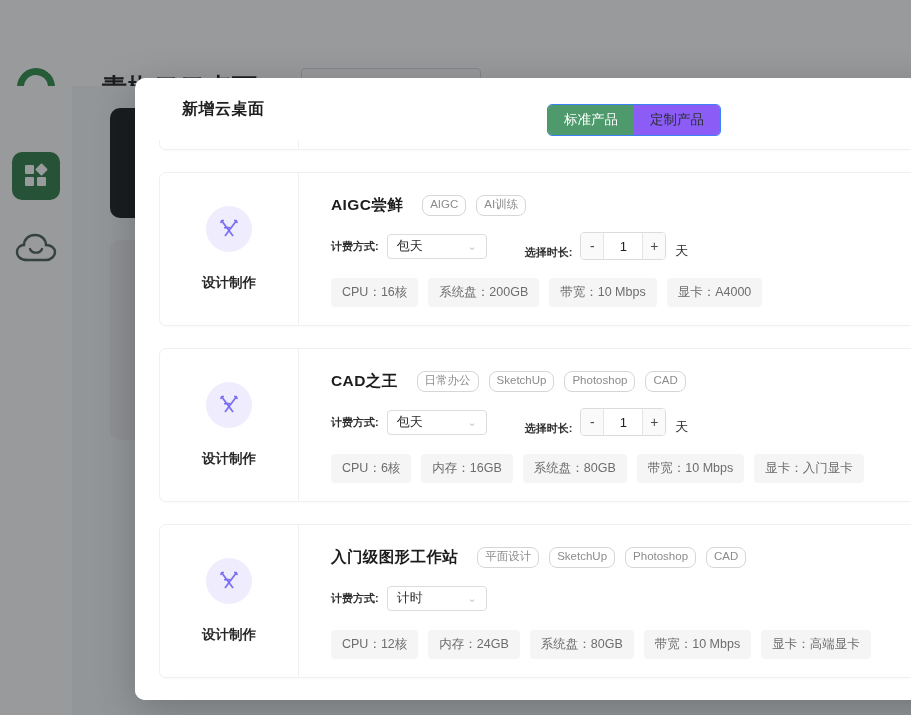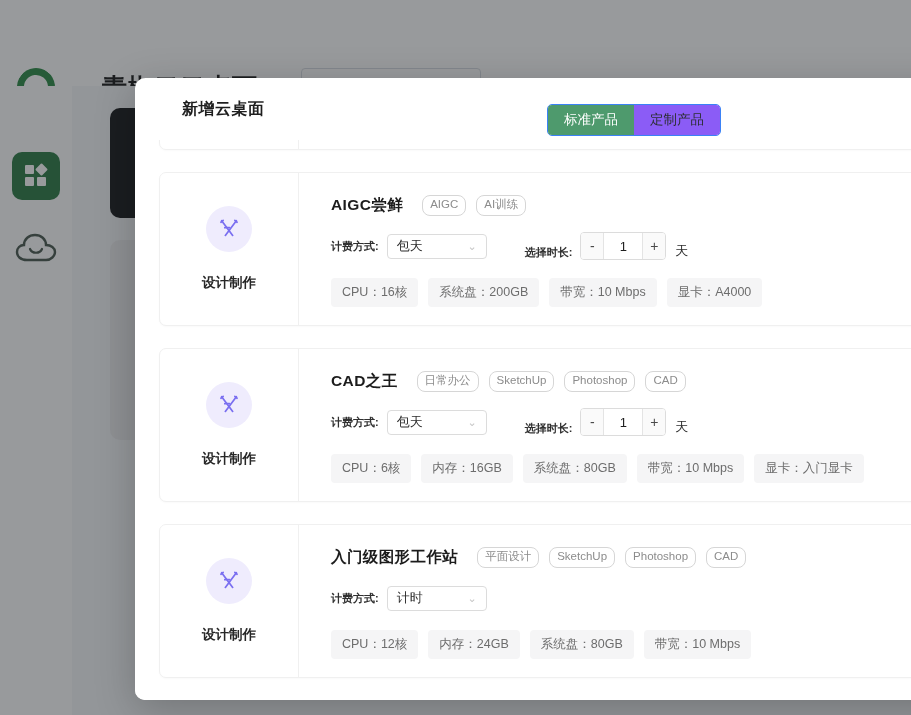"显卡：高端显卡" span.spec { html: none -> <span>显卡：高端显卡</span> }
